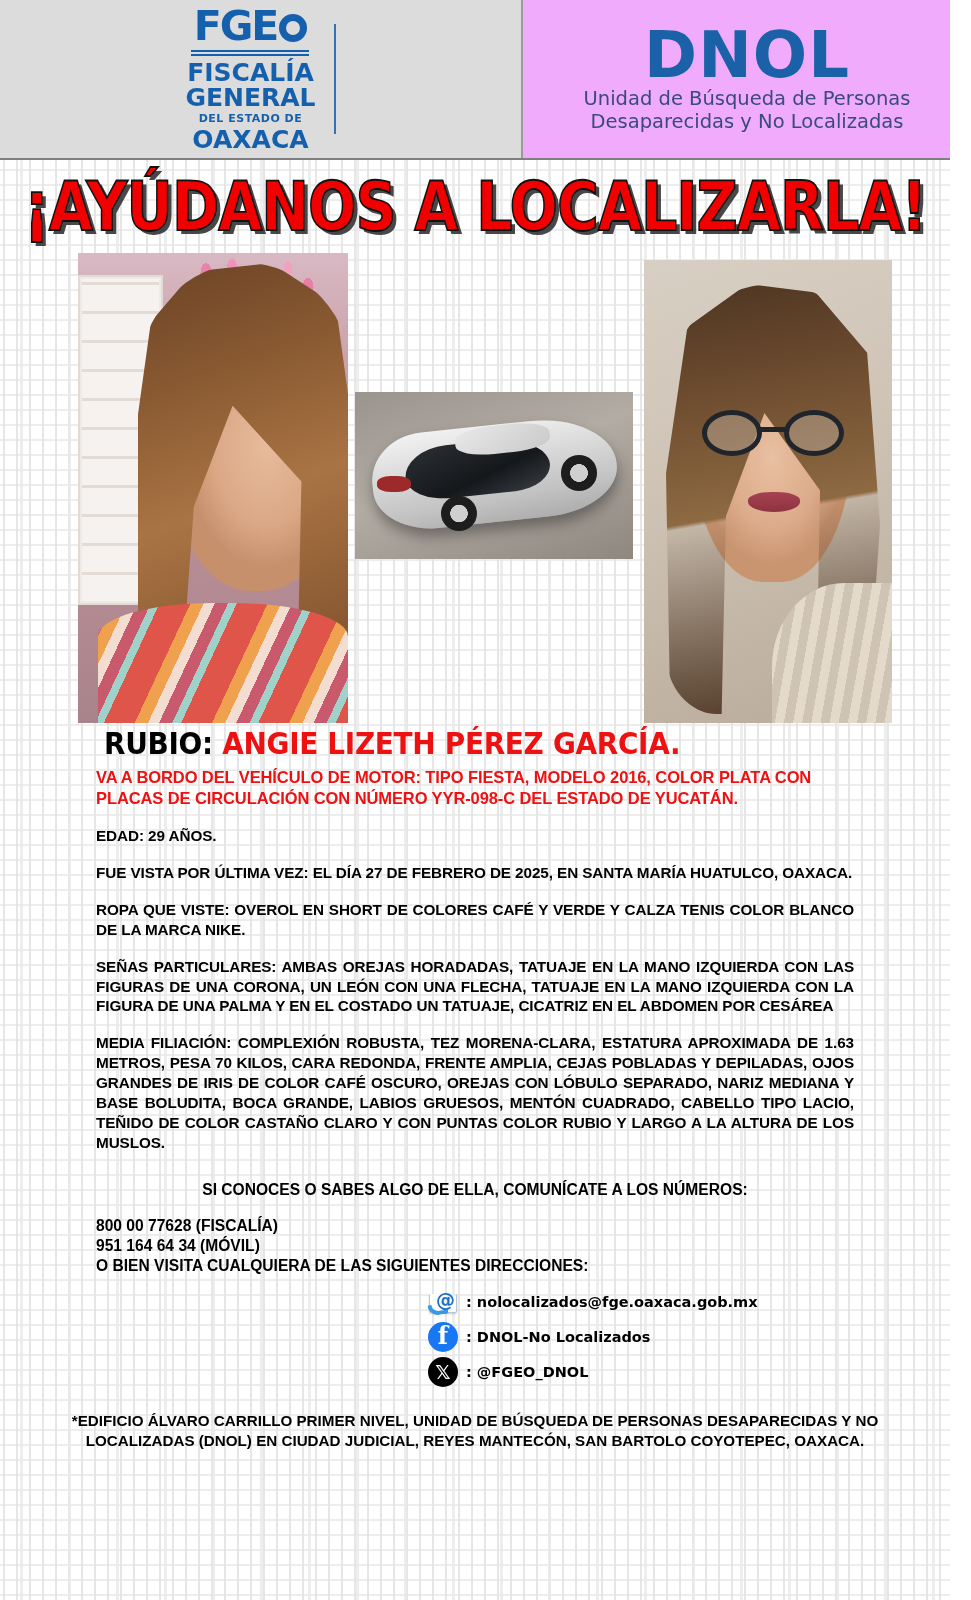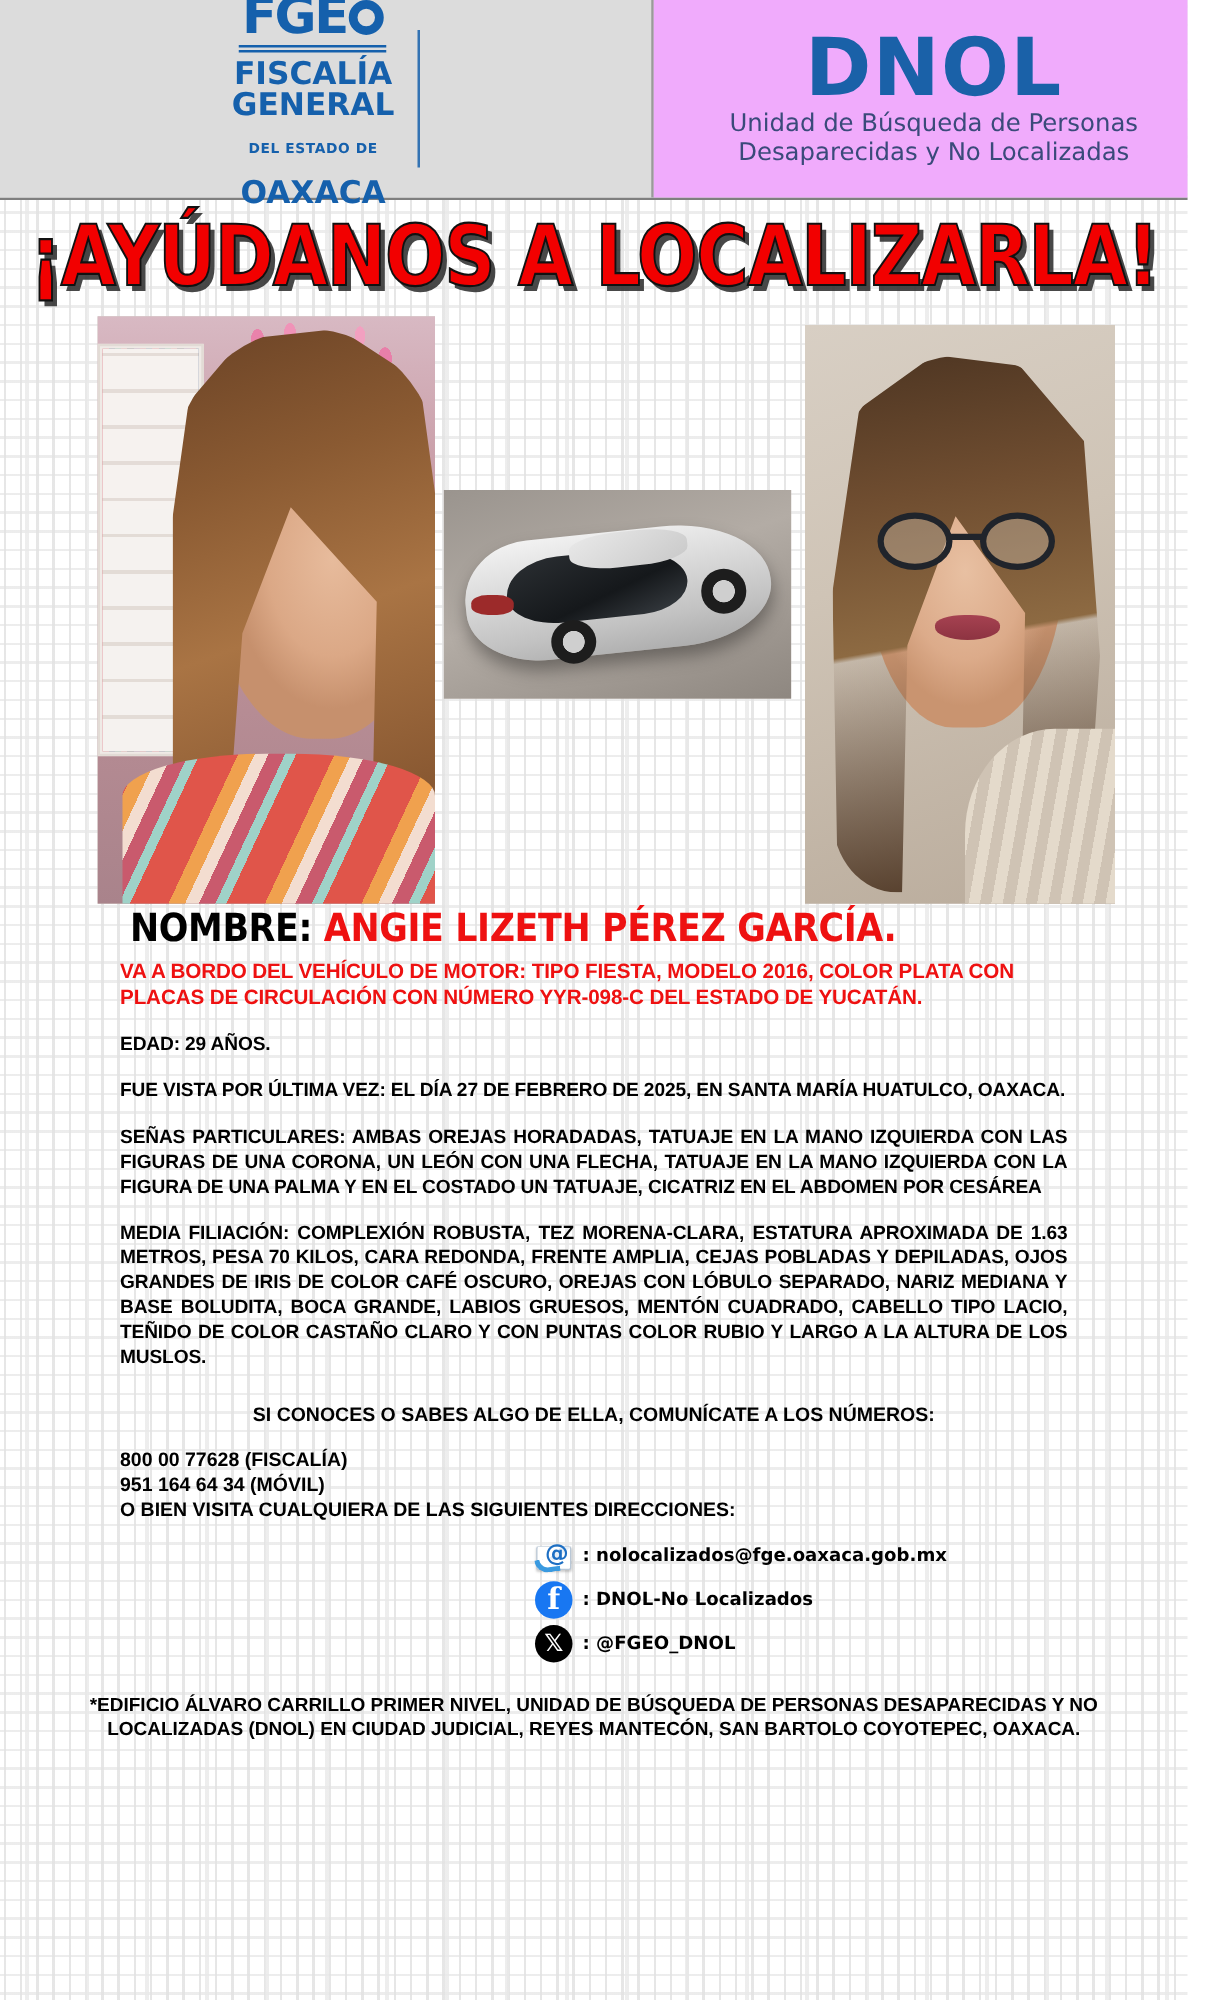"DEL ESTADO DE" .fgeo-sub { margin: 17px 0 -> 3px 0 }
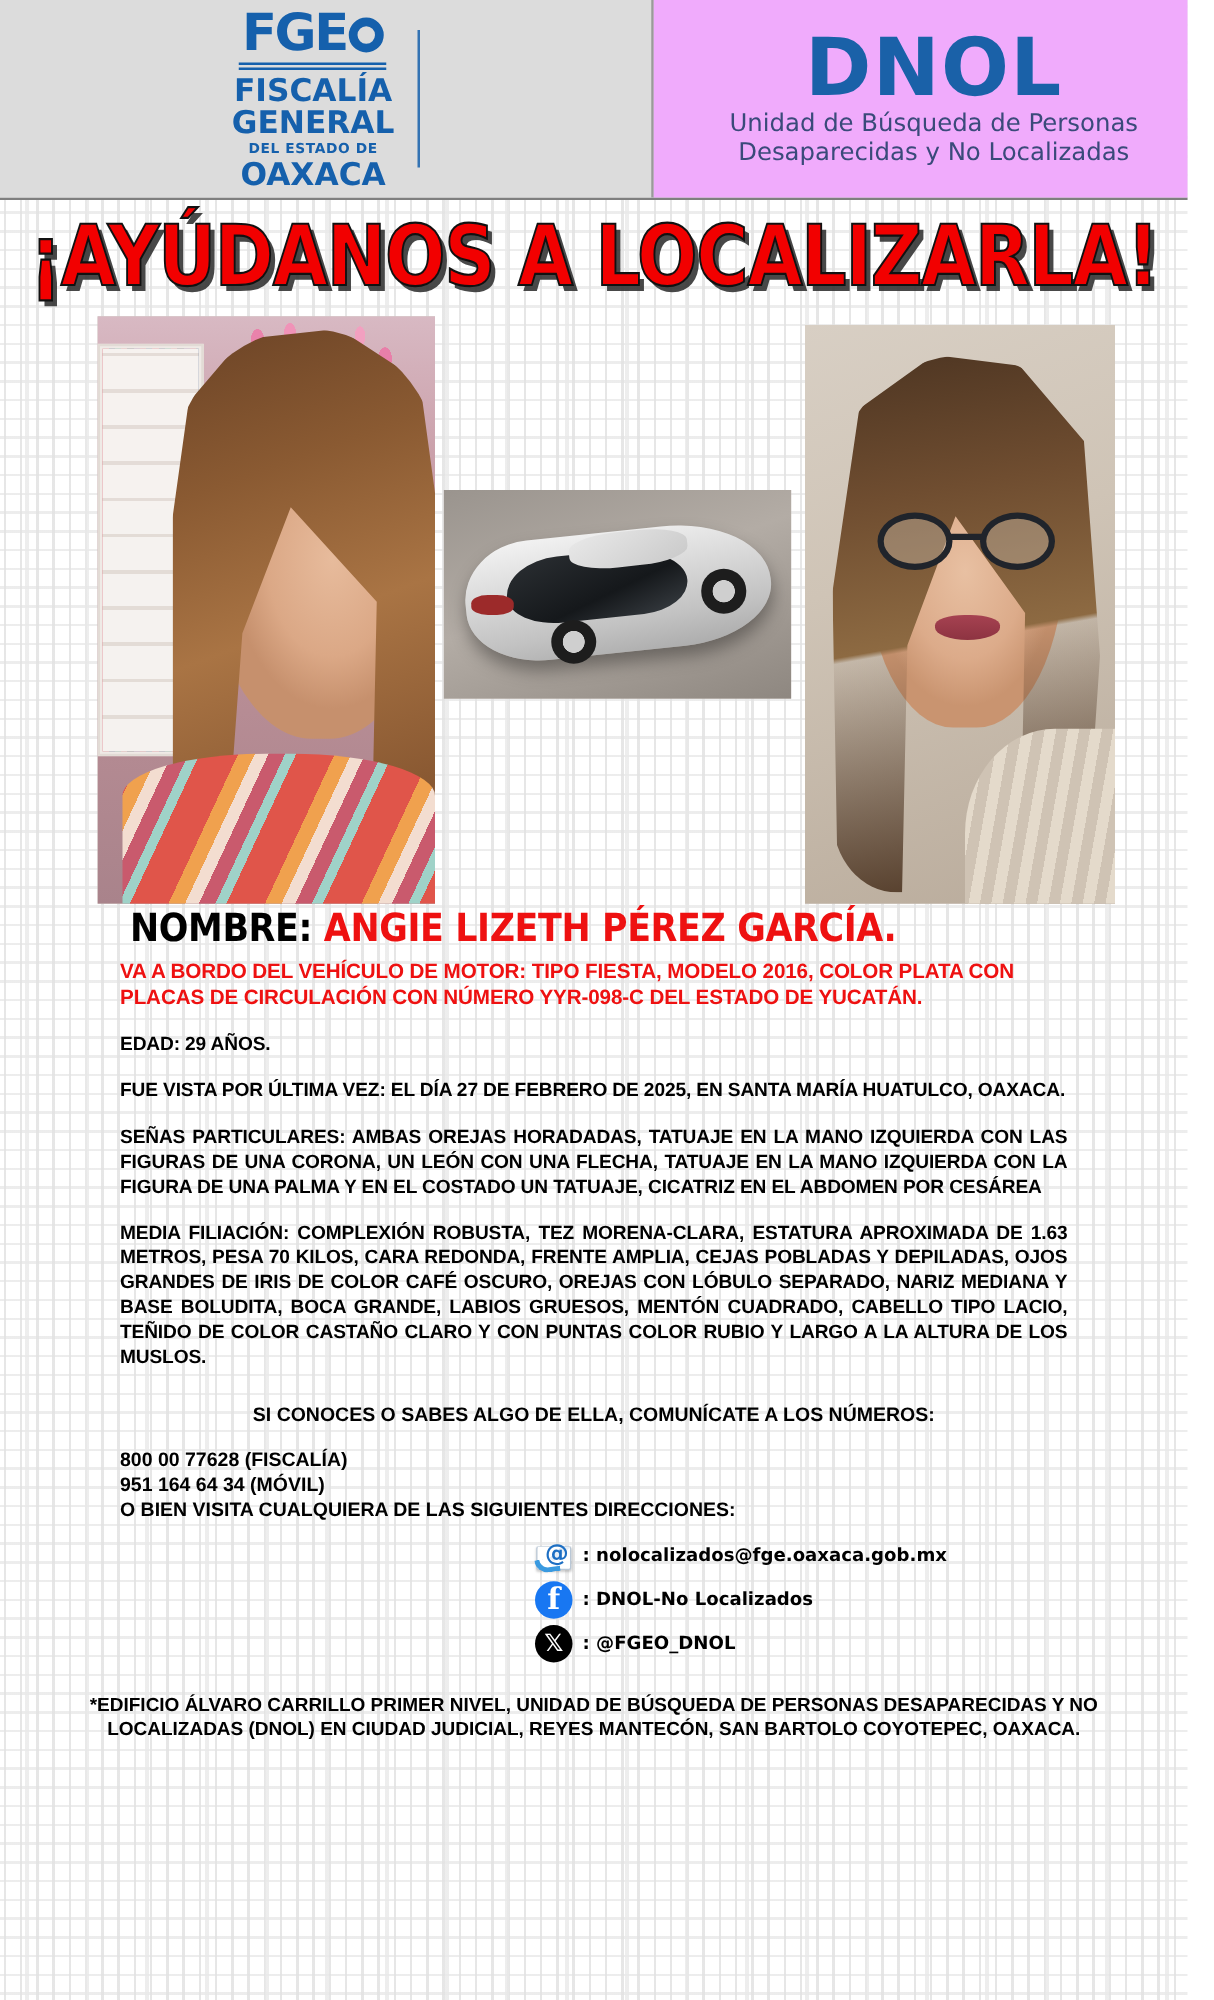"NOMBRE:" span.name-label { text: NOMBRE -> RUBIO }
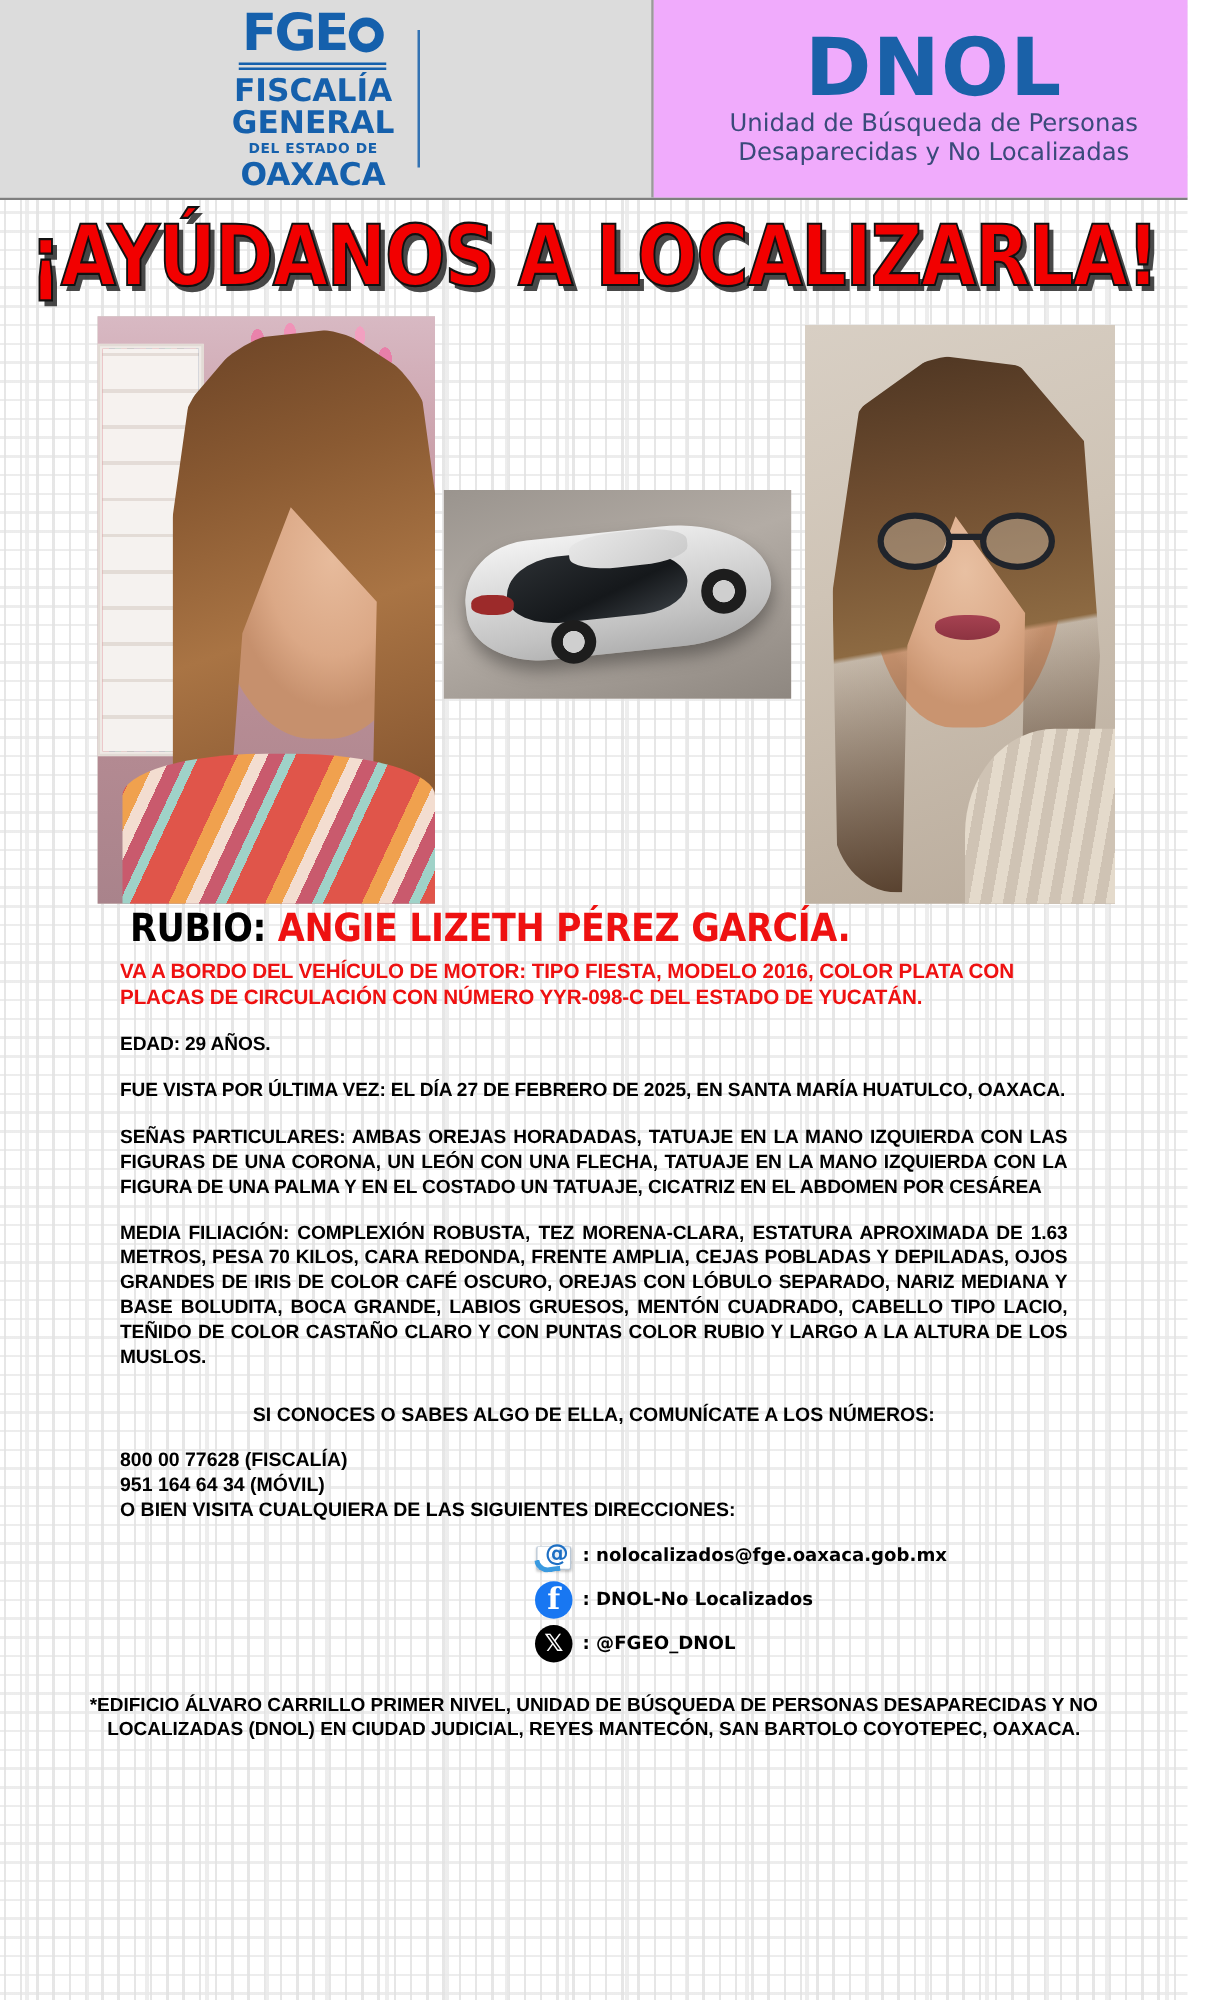"ROPA QUE VISTE: OVEROL EN" div.para { html: none -> <div>ROPA QUE VISTE: OVEROL EN SHORT DE COLORES CAFÉ Y VERDE Y CALZA TENIS COLOR BLANCO DE LA MARCA NIKE.</div> }
